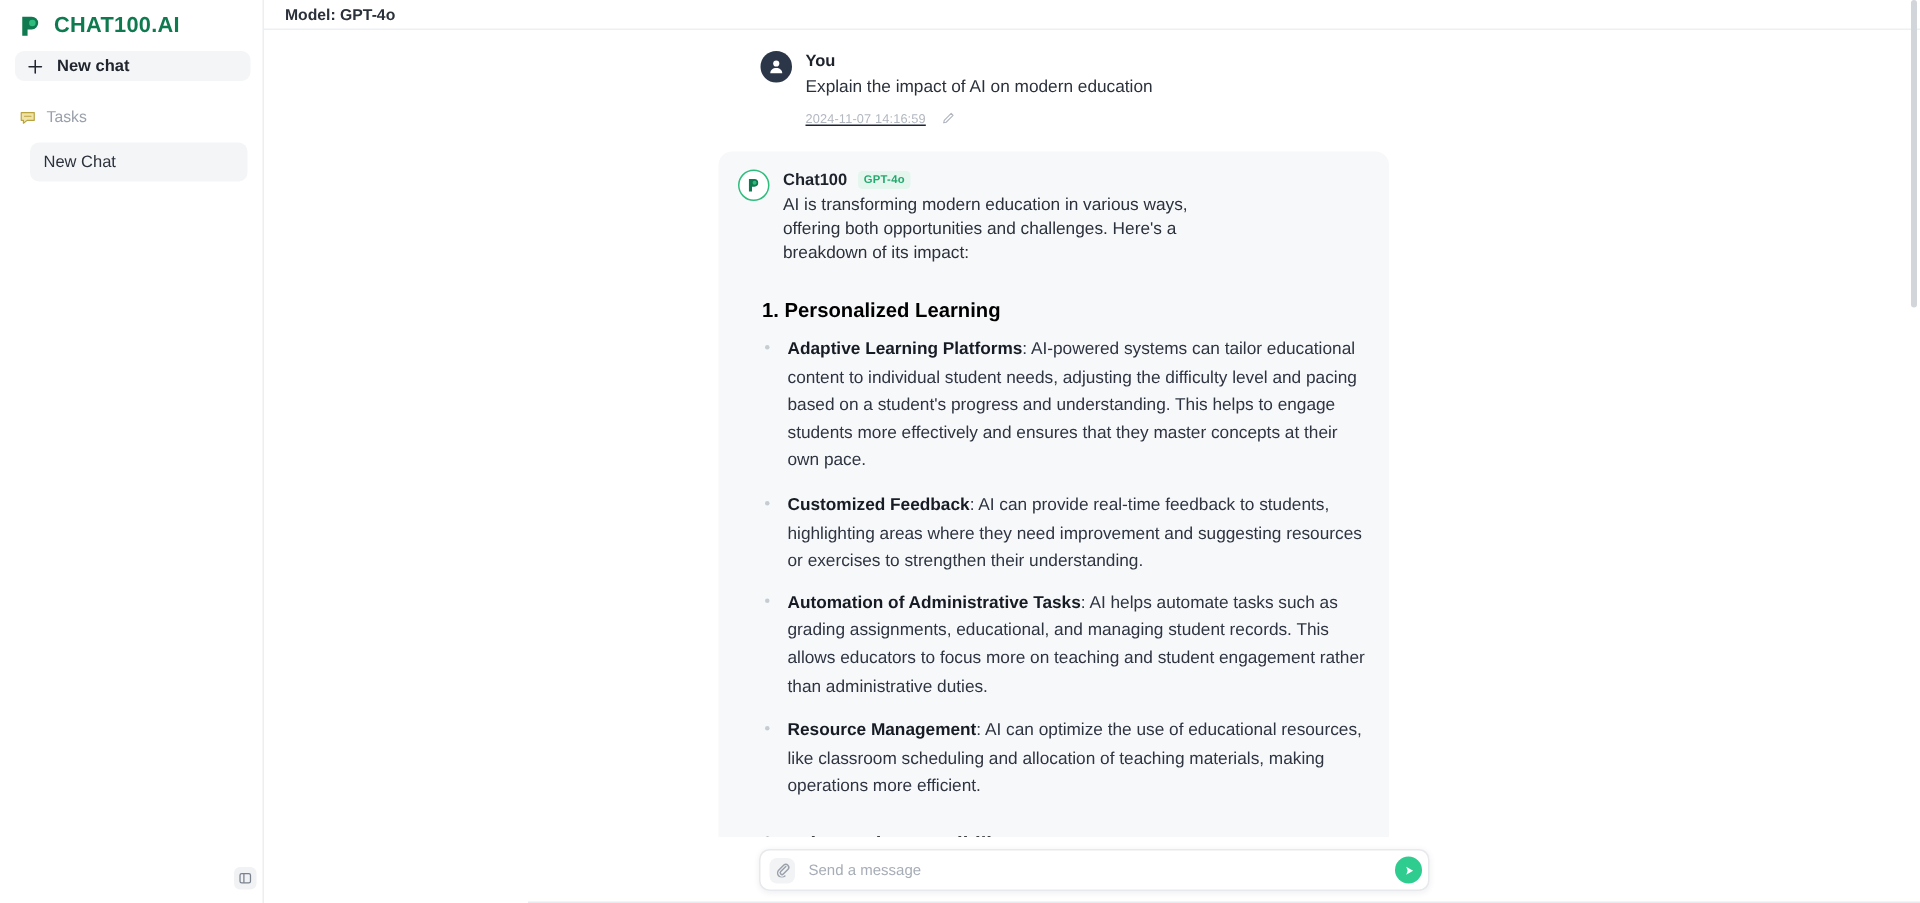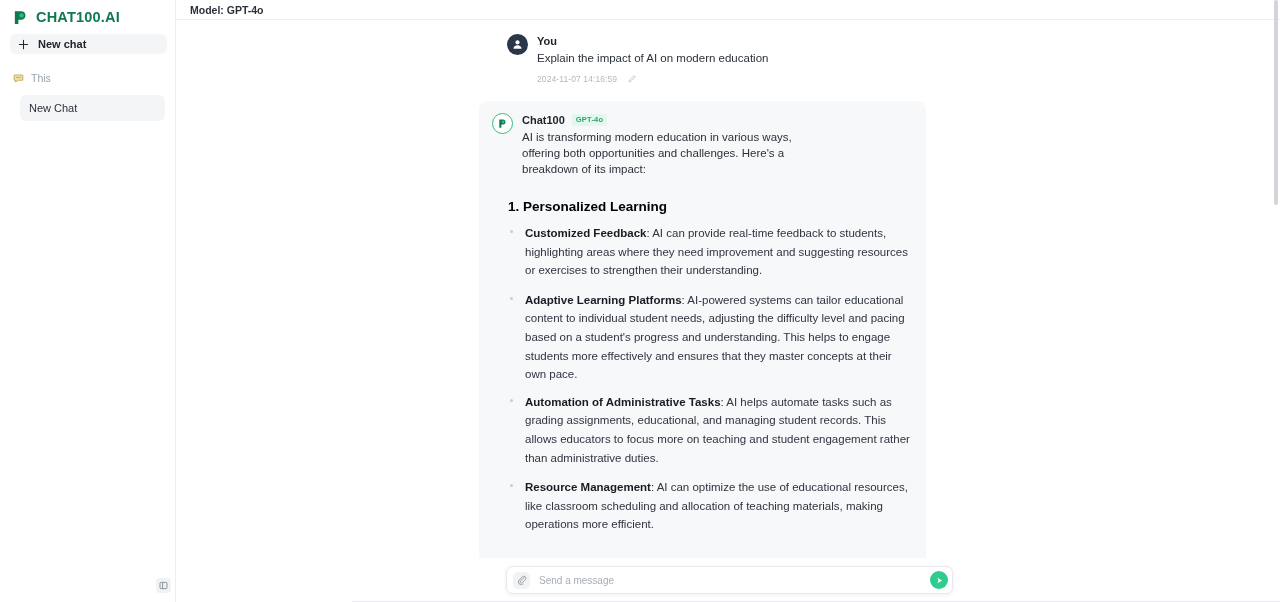"This" span.chats-label { text: This -> Tasks }
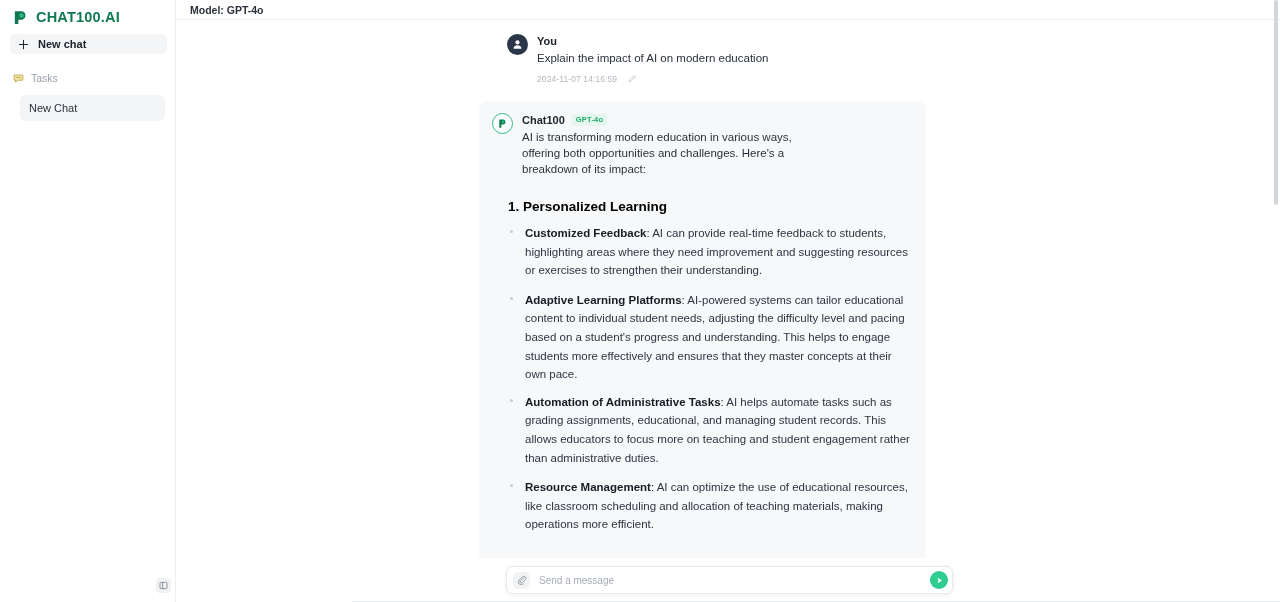"2024-11-07 14:16:59" .user-meta { text-decoration: none -> underline }
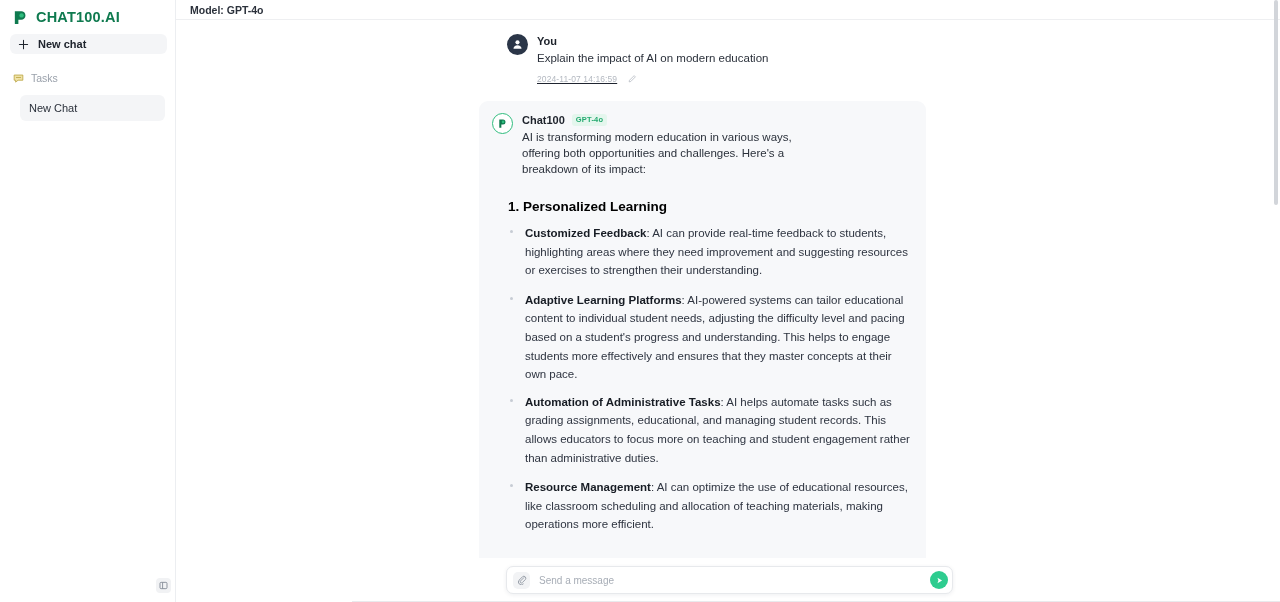"Customized Feedback: AI can provide" li.bullet { order: before "Adaptive Learning Platforms: AI-powered" -> after "Adaptive Learning Platforms: AI-powered" }
